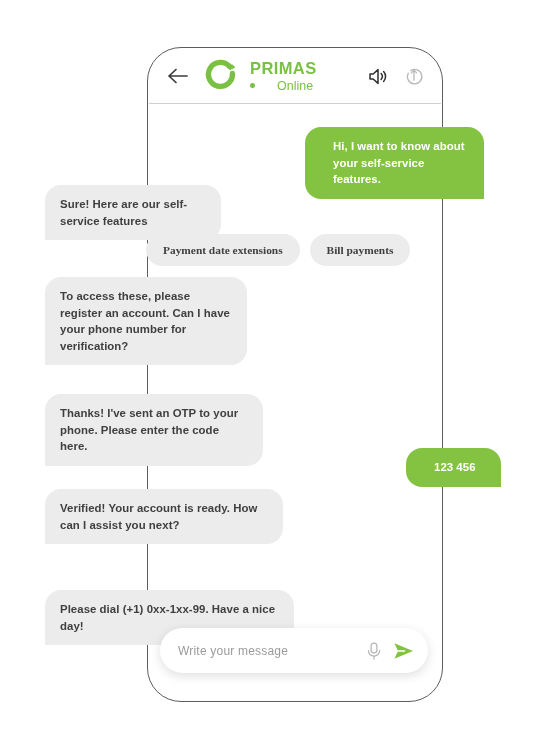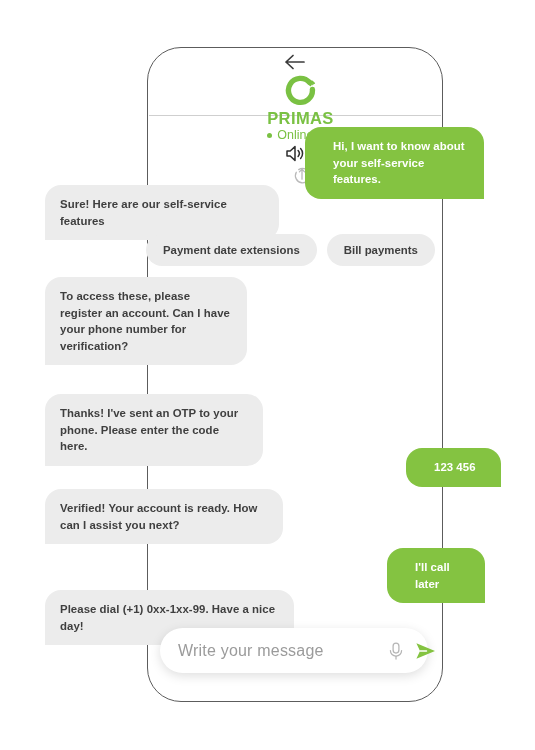"PRIMAS" .header { flex-direction: column -> none; height: 67px -> 55px }
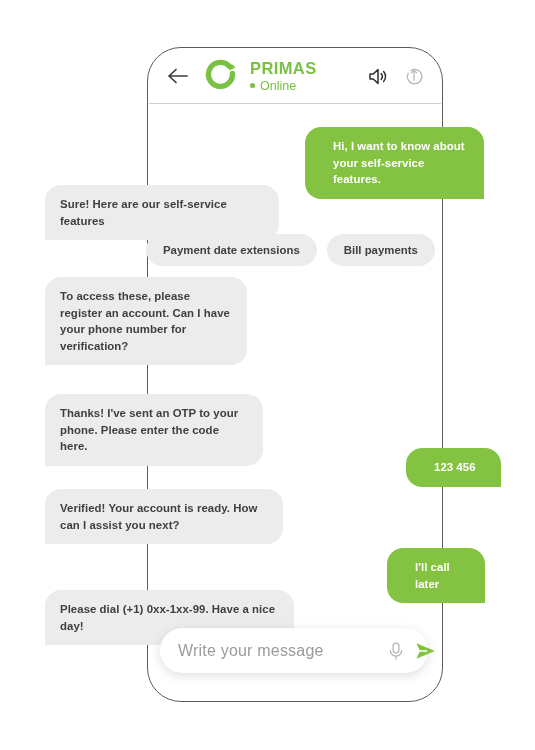"Online" .brand-status { gap: 5px -> 22px }
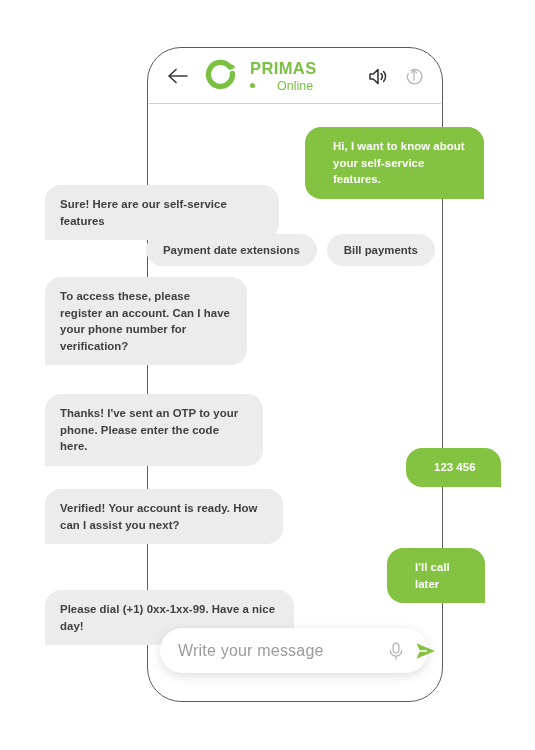"Sure! Here are our self-service" div.bubble { width: 234px -> 176px }
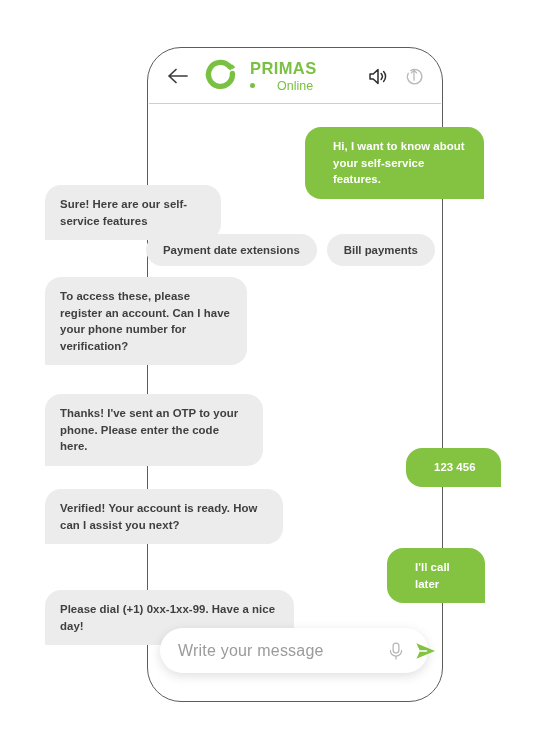"Payment date extensions" .chip { font-family: none -> Liberation Serif, serif }
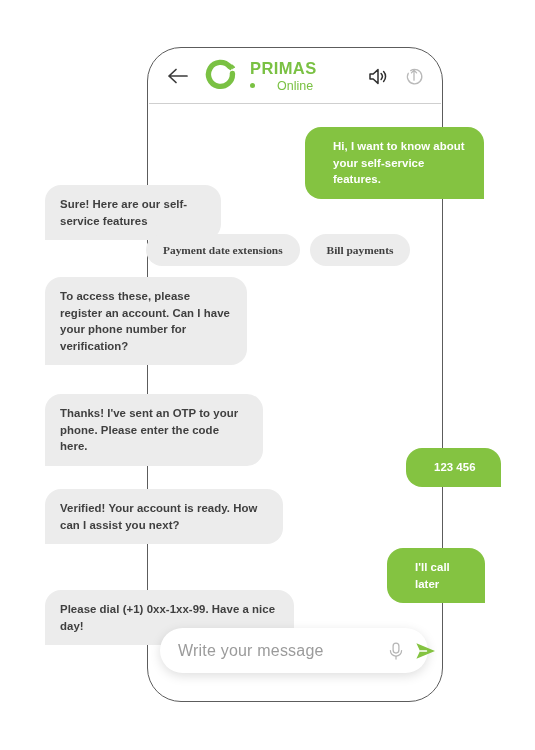"I'll call later" div.bubble { html: <div>I'll call later</div> -> none }
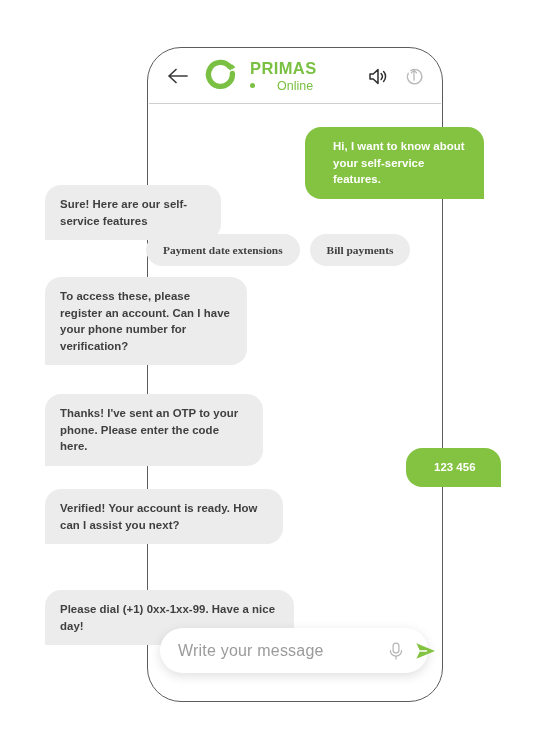"Write your message" .composer-input { font-size: 16px -> 12px }
